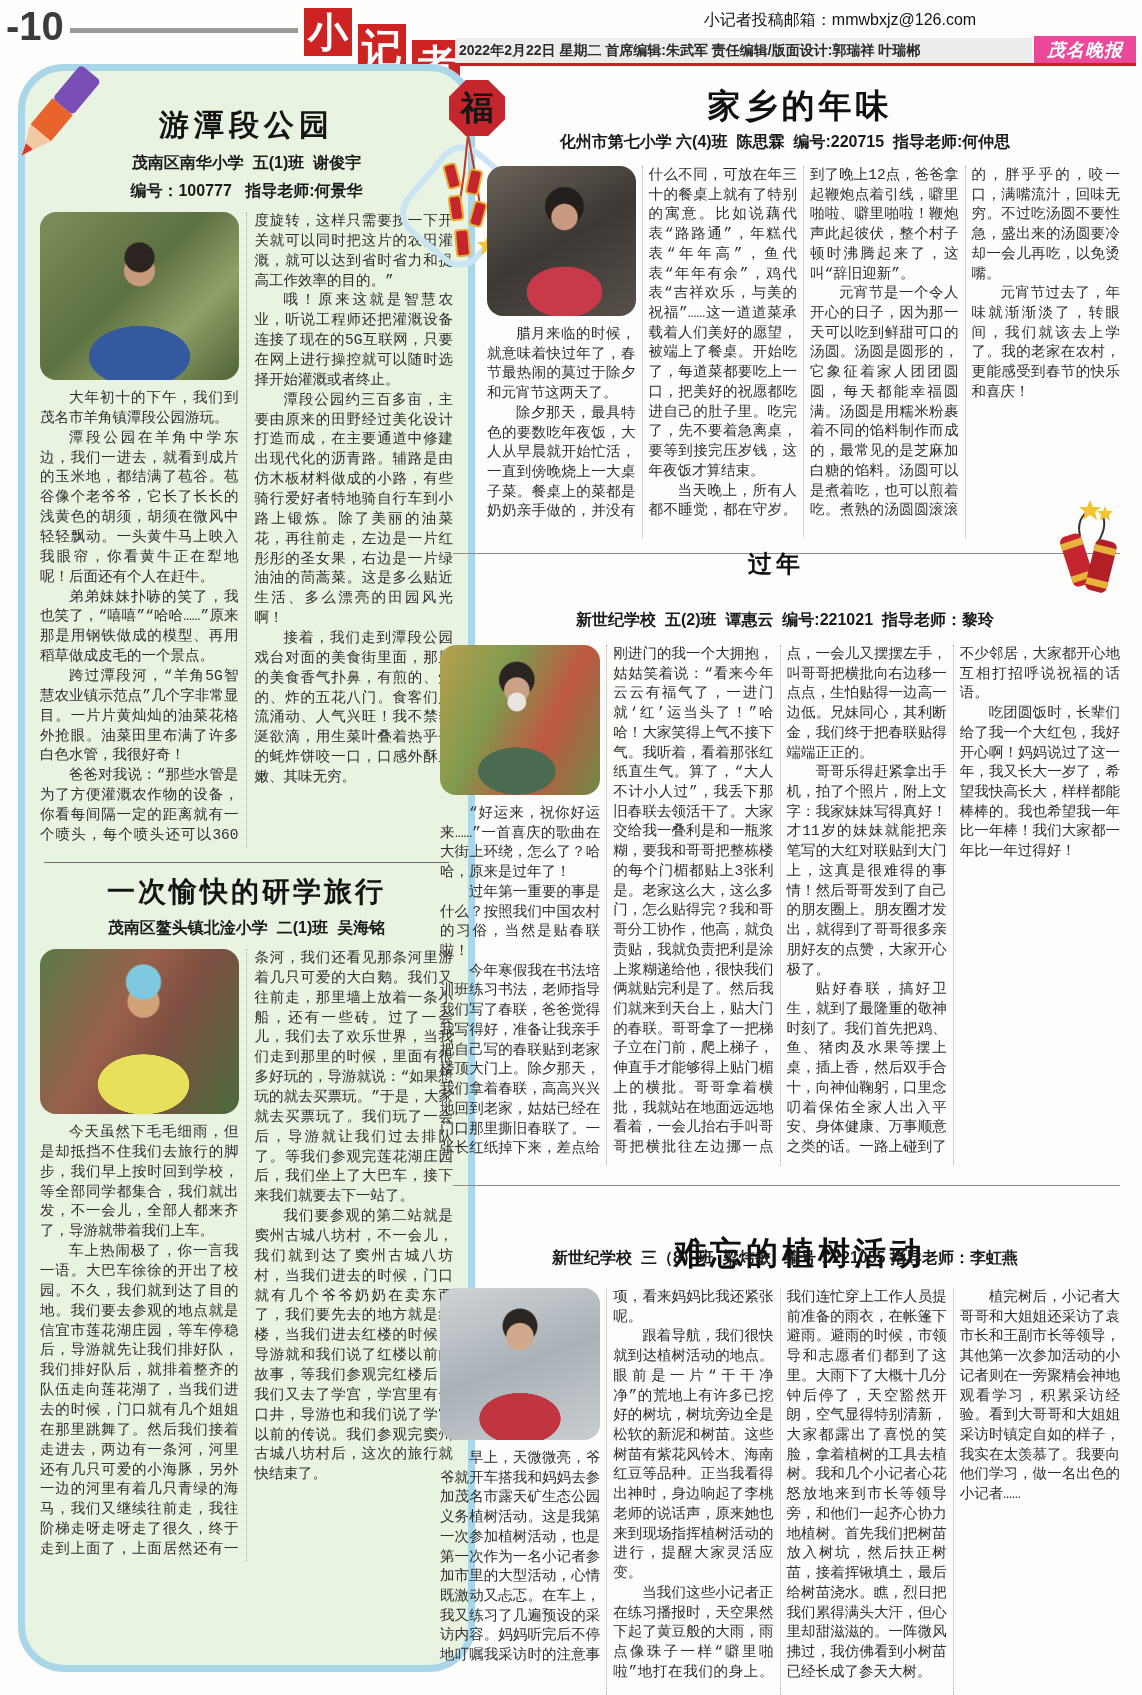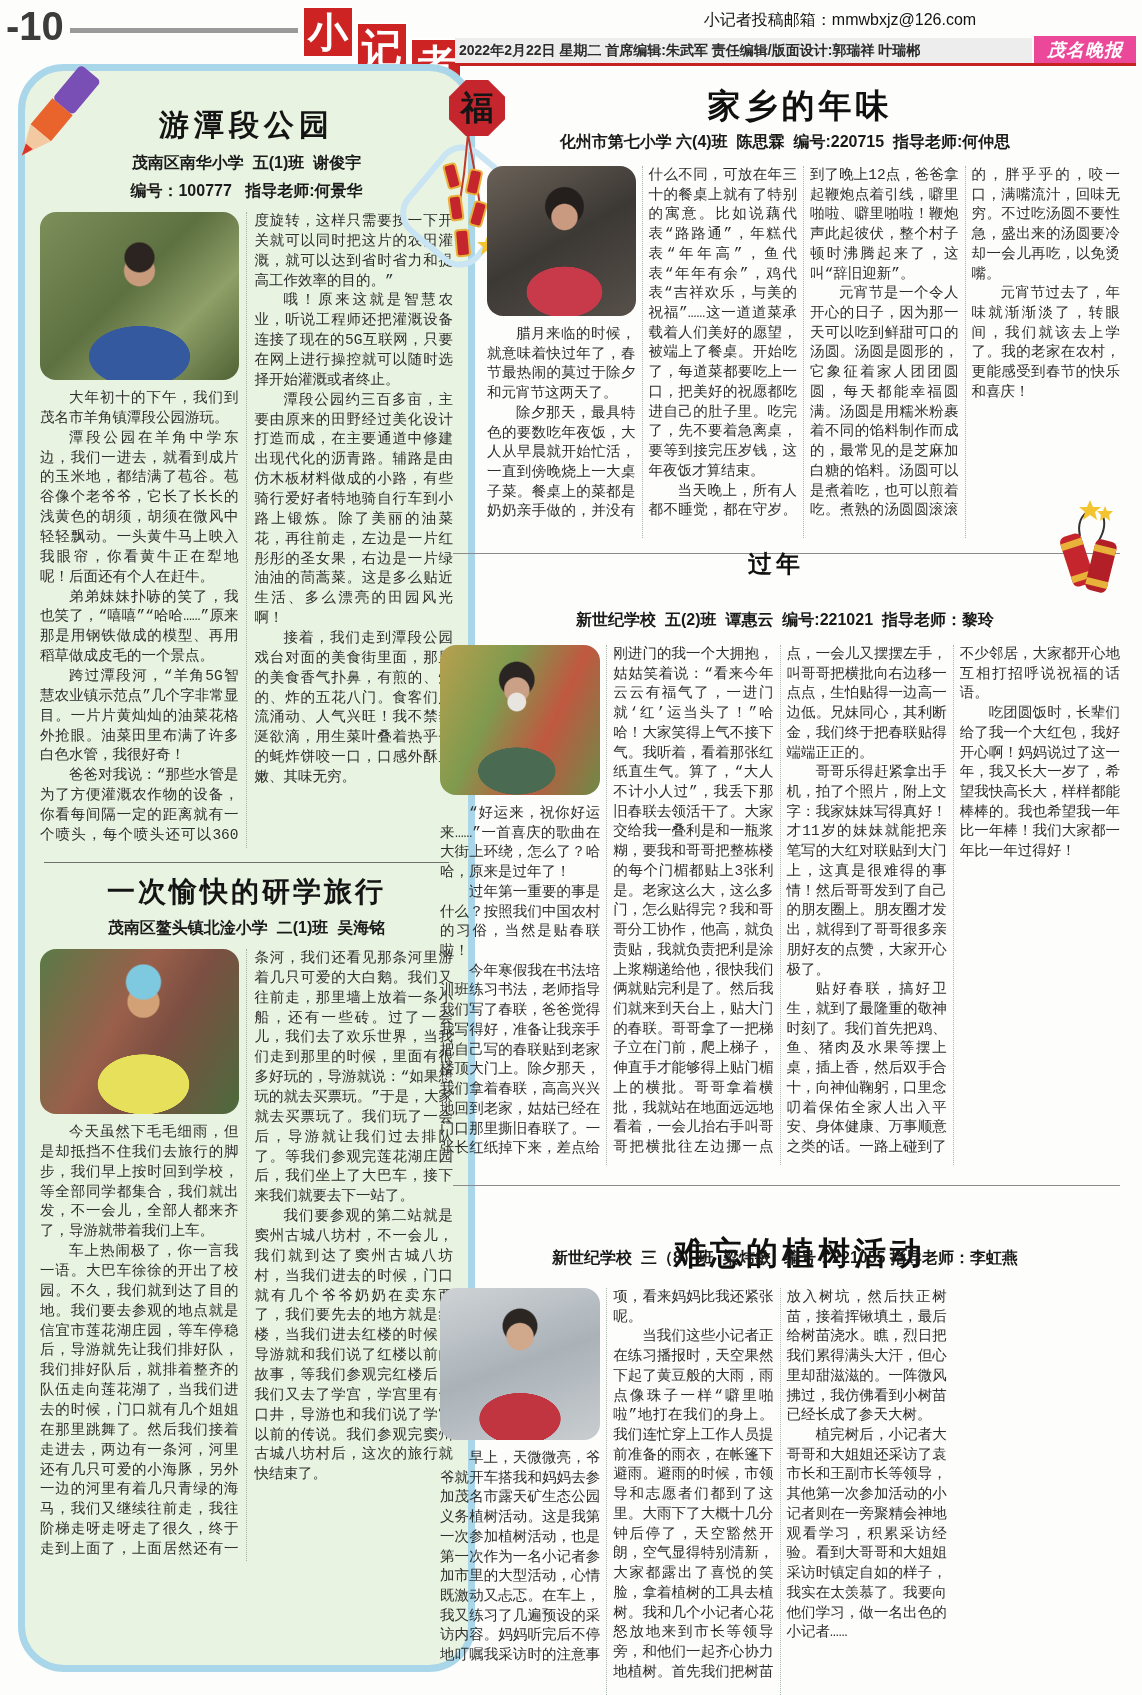"跟着导航，我们很快就到达植树活动的地点。眼前是一片“干干净净”的荒地上有许多已挖" p.para { html: none -> <p>跟着导航，我们很快就到达植树活动的地点。眼前是一片“干干净净”的荒地上有许多已挖好的树坑，树坑旁边全是松软的新泥和树苗。这些树苗有紫花风铃木、海南红豆等品种。正当我看得出神时，身边响起了李桃老师的说话声，原来她也来到现场指挥植树活动的进行，提醒大家灵活应变。</p> }
